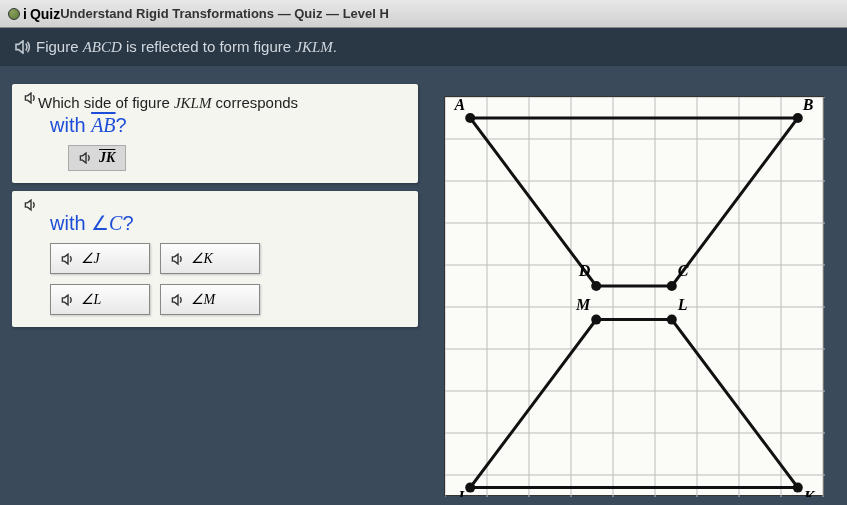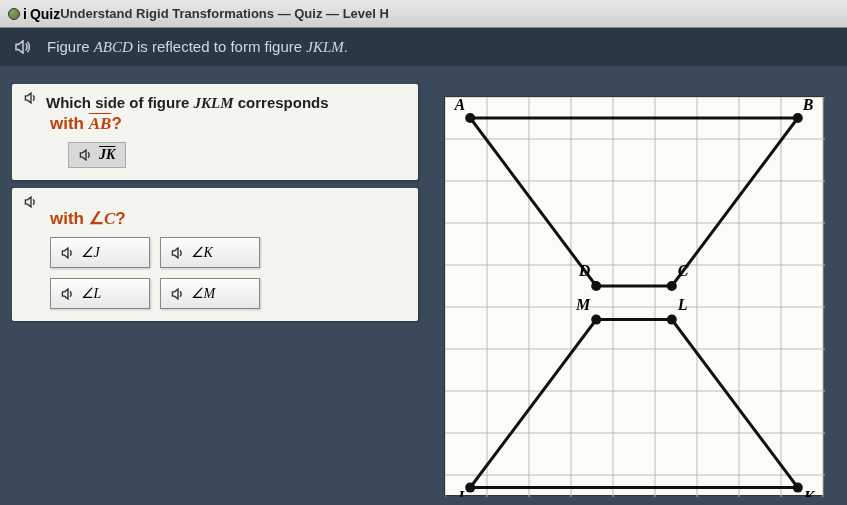"Figure ABCD is reflected to" .intro-bar { gap: 15px -> 4px }
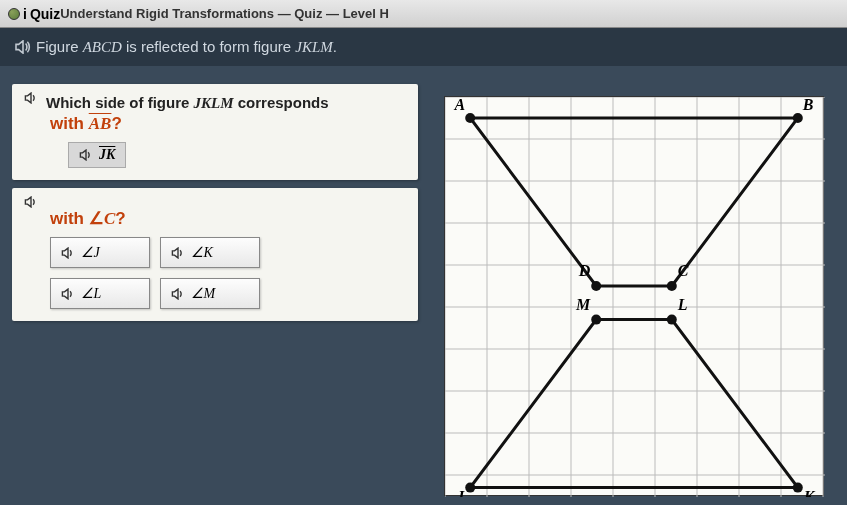"Which side of figure JKLM" .question-header { font-weight: bold -> normal; gap: 8px -> 0 }
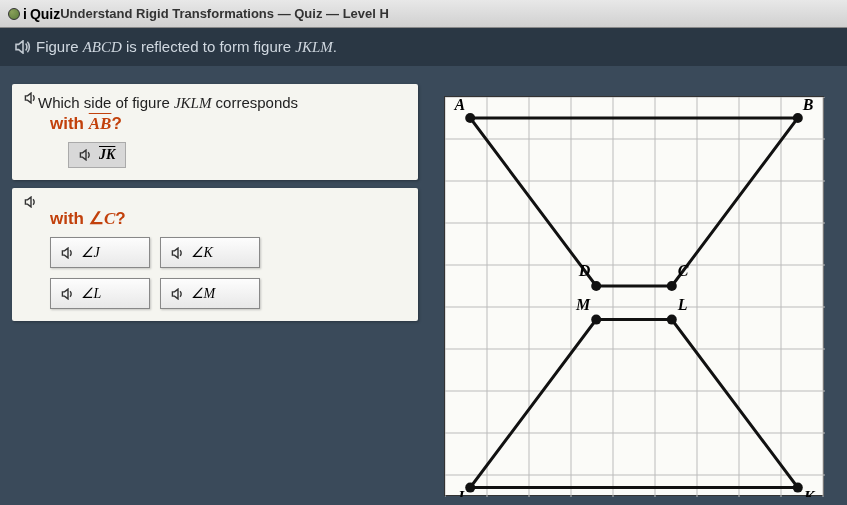"with AB?" .question-sub { color: #c2410c -> #1d4ed8; font-size: 17px -> 20px; font-weight: bold -> normal }
